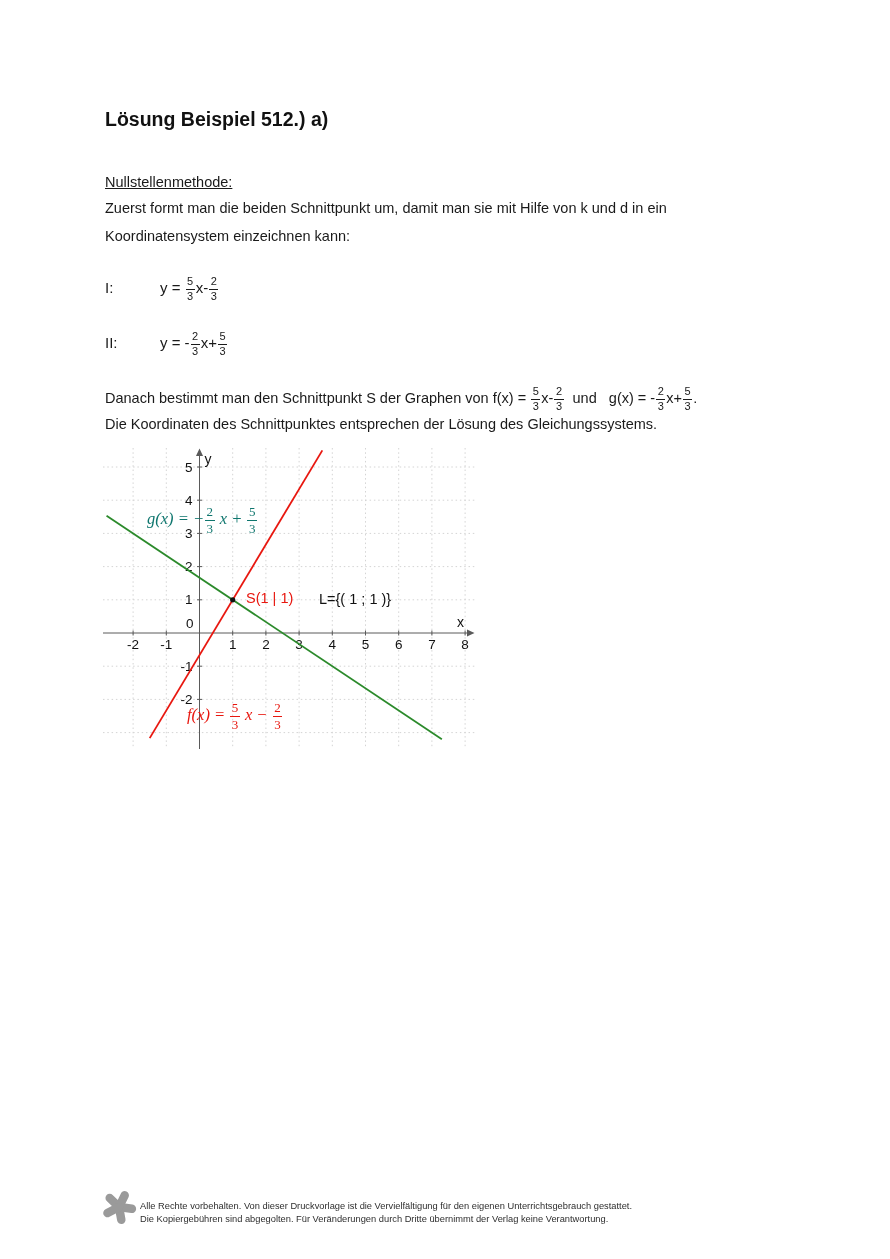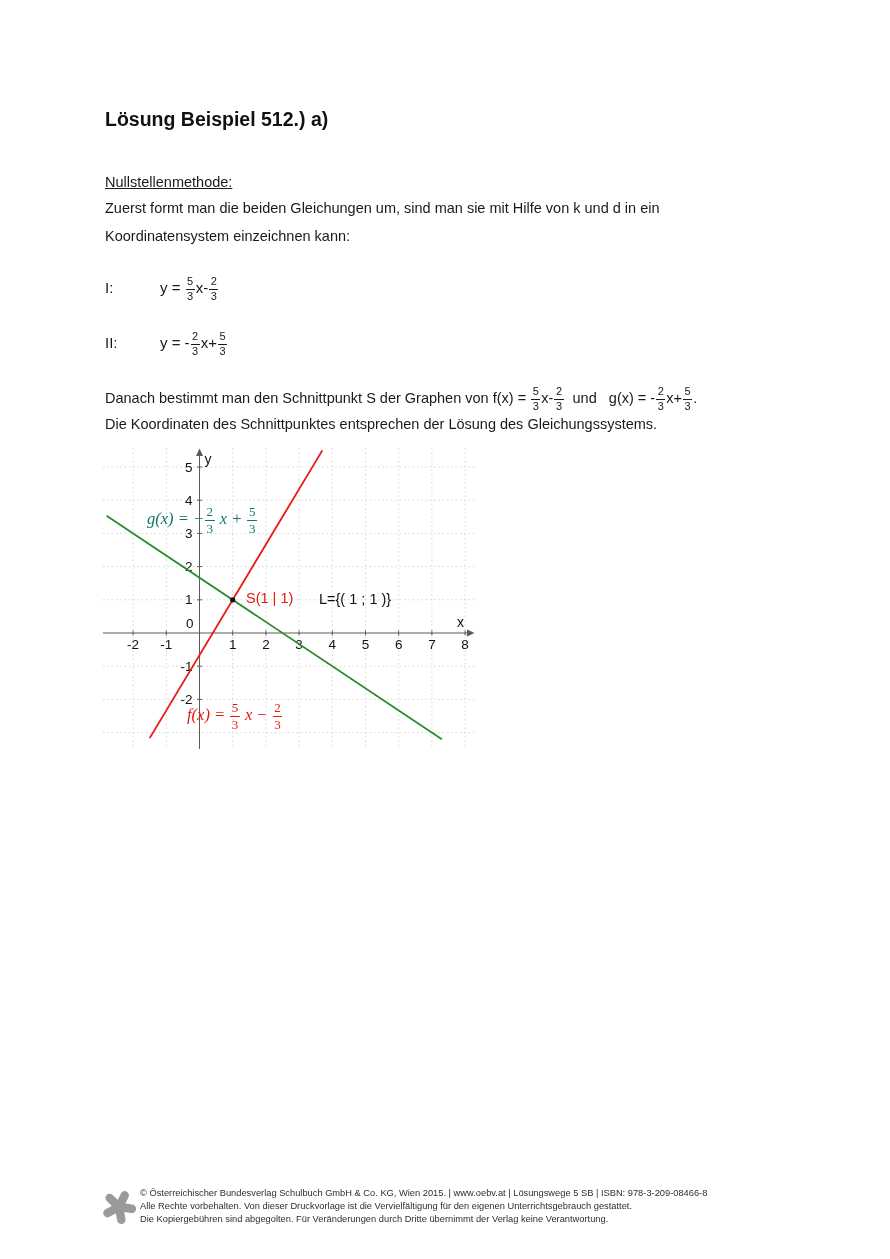"Zuerst formt man die beiden" div.bline { text: Gleichungen um, sind -> Schnittpunkt um, damit }
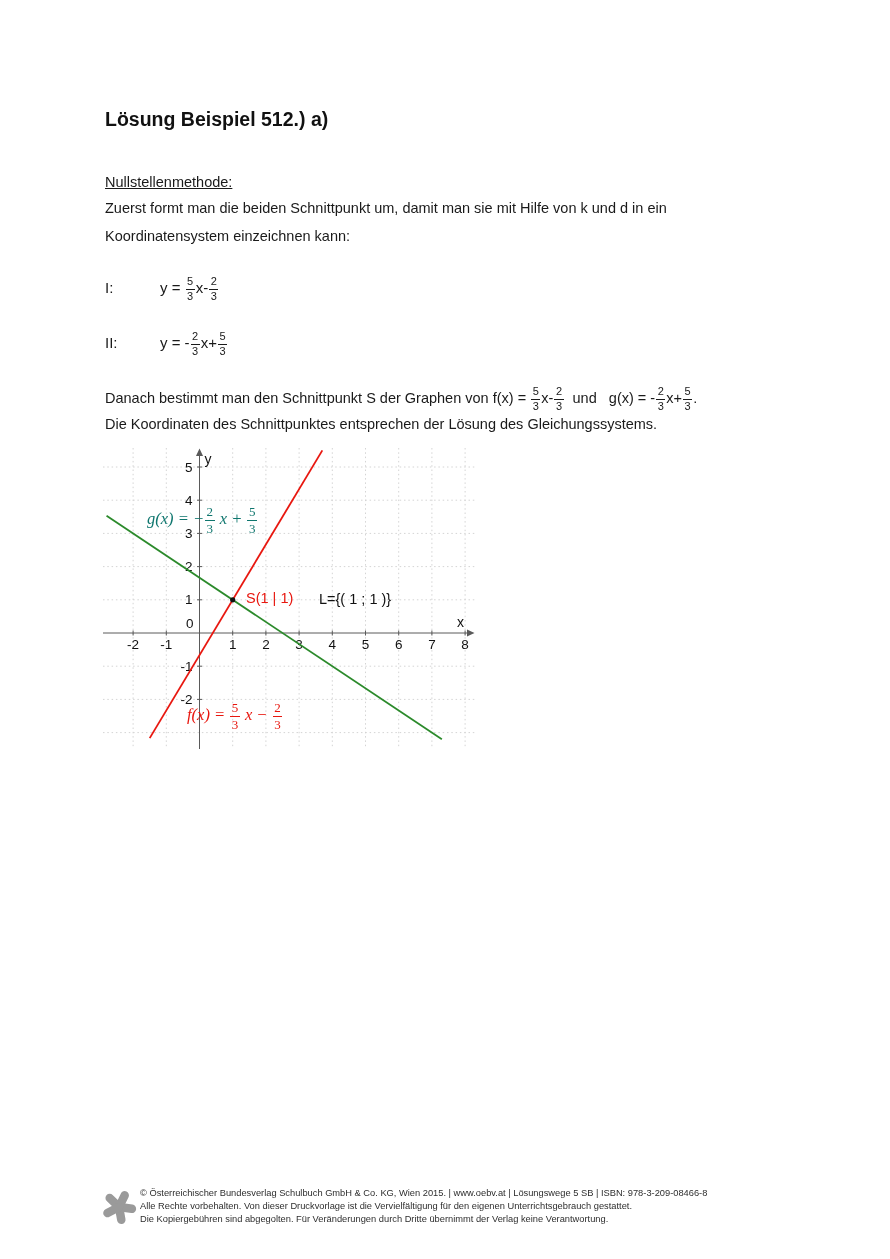"© Österreichischer Bundesverlag" div.fline { html: <div>© Österreichischer Bundesverlag Schulbuch GmbH &amp; Co. KG, Wien 2015. | www.oebv.at | Lösungswege 5 SB | ISBN: 978-3-209-08466-8</div> -> none }
